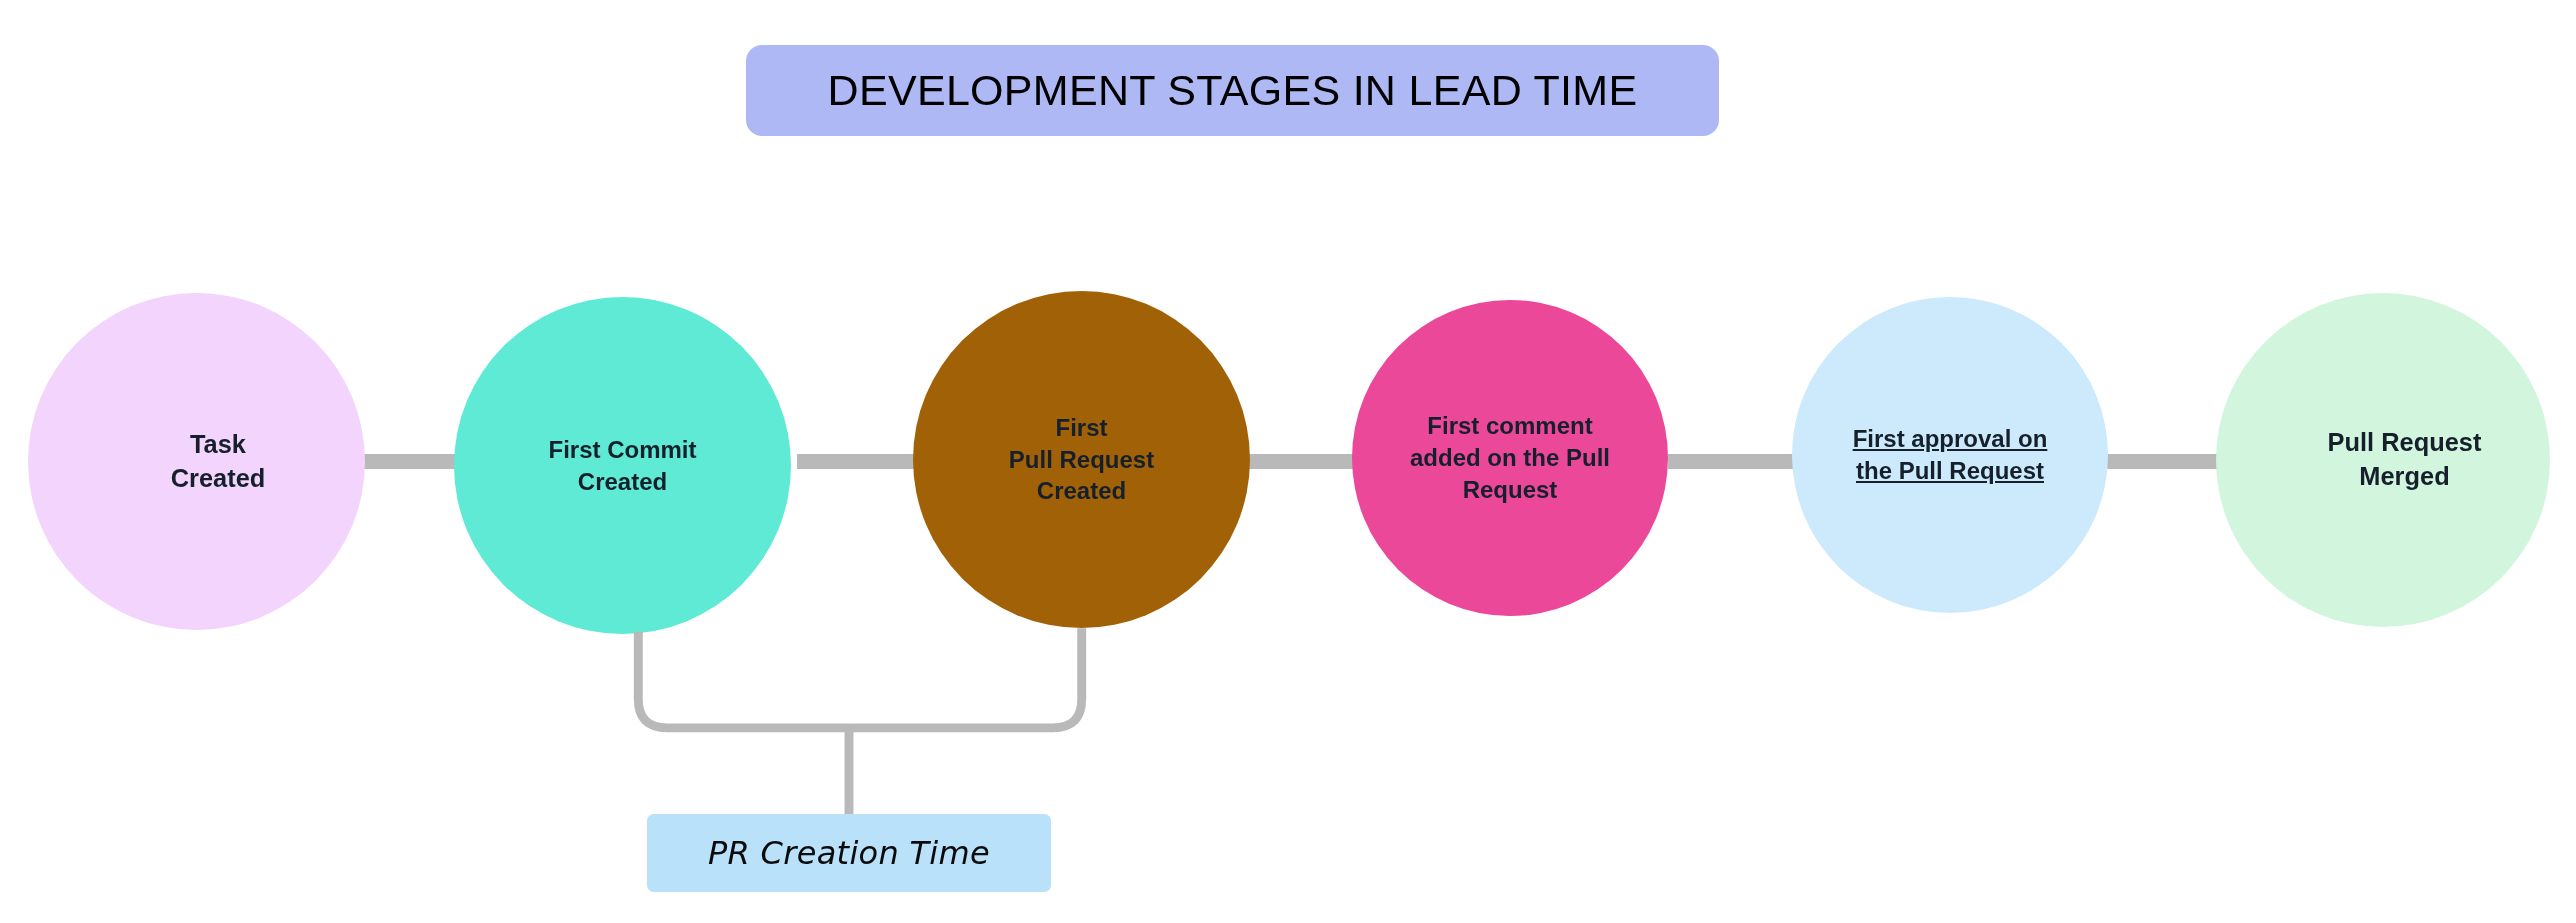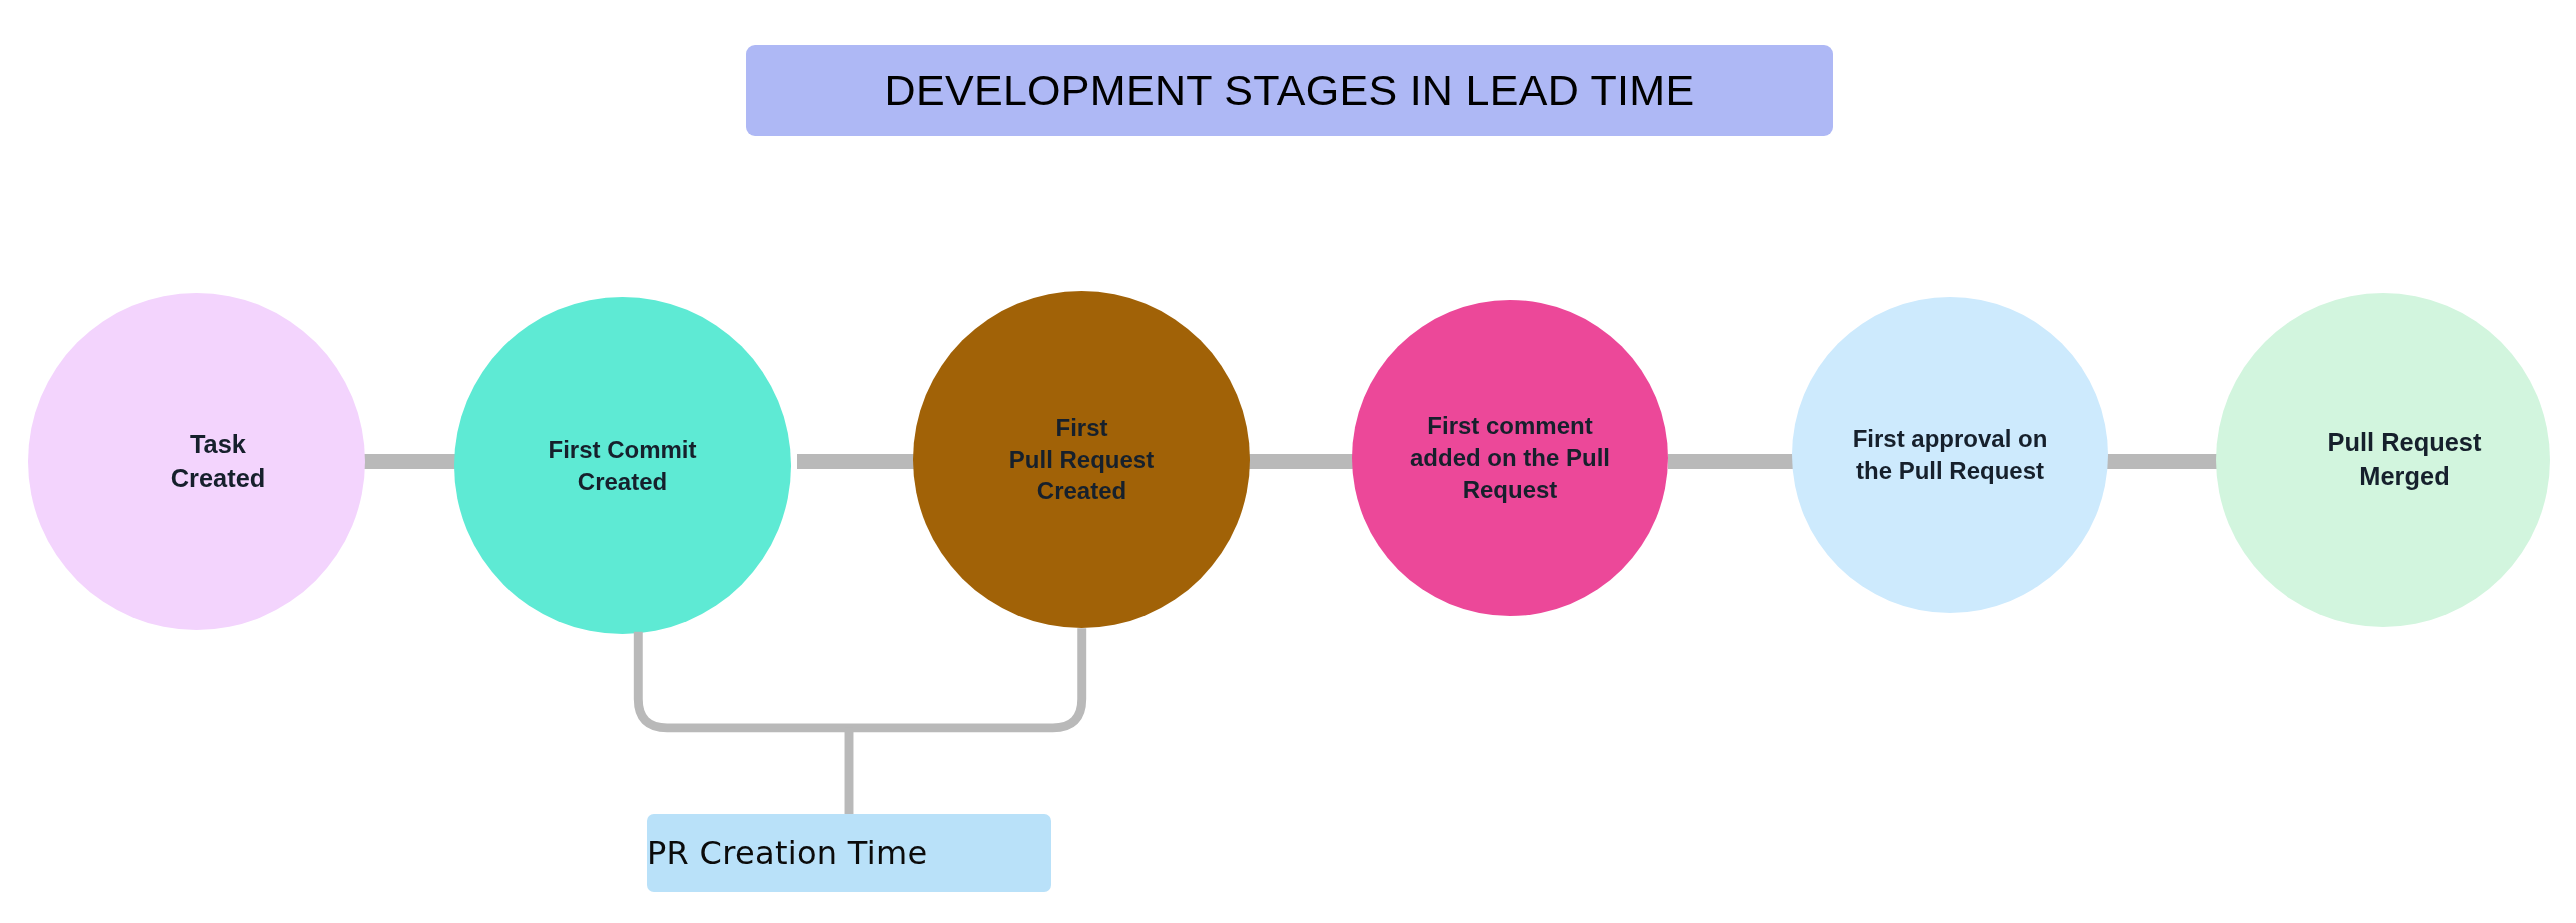"DEVELOPMENT STAGES IN LEAD TIME" #title-banner { border-radius: 9px -> 16px; width: 1087px -> 973px }
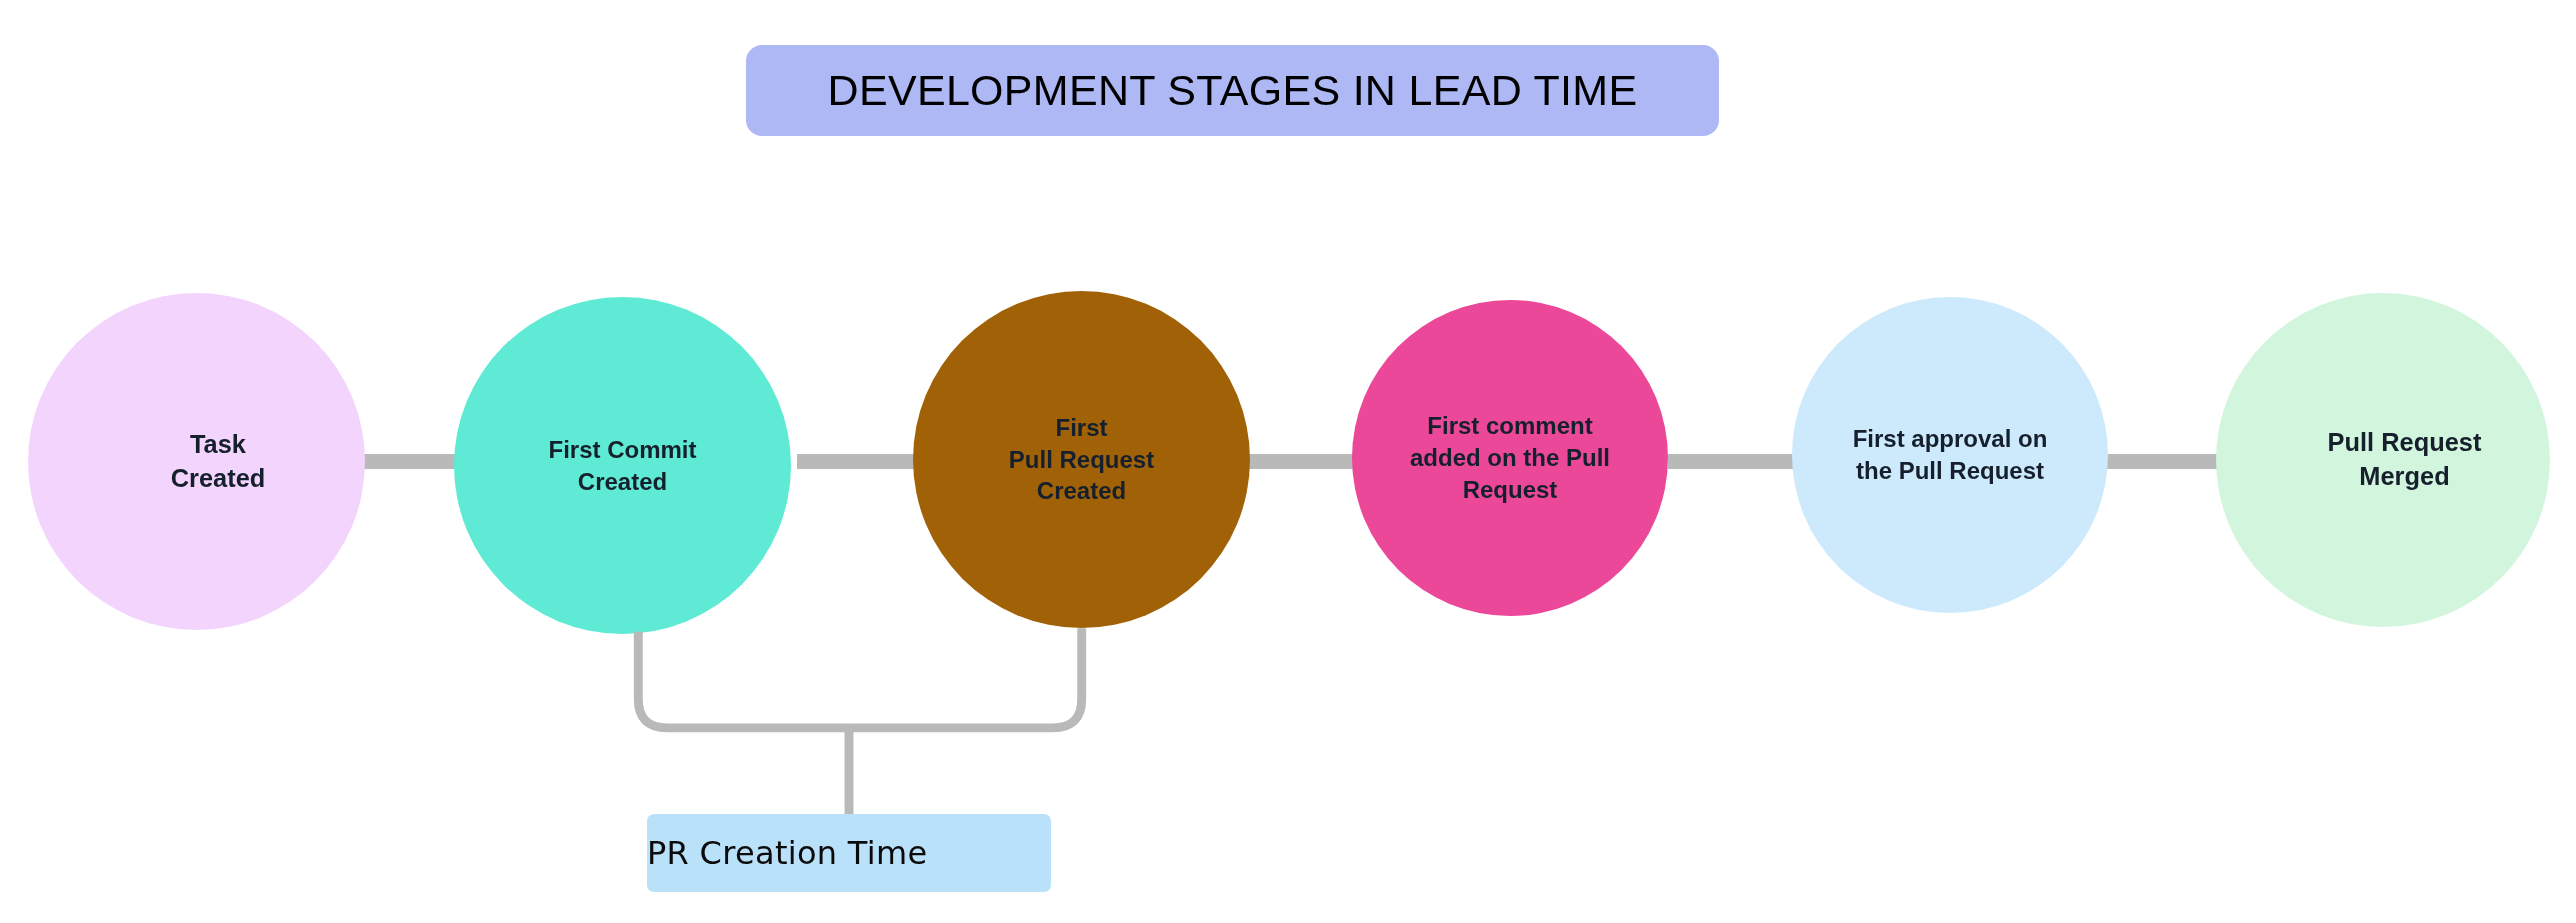"First approval on" span.stage-label { text-decoration: none -> underline }
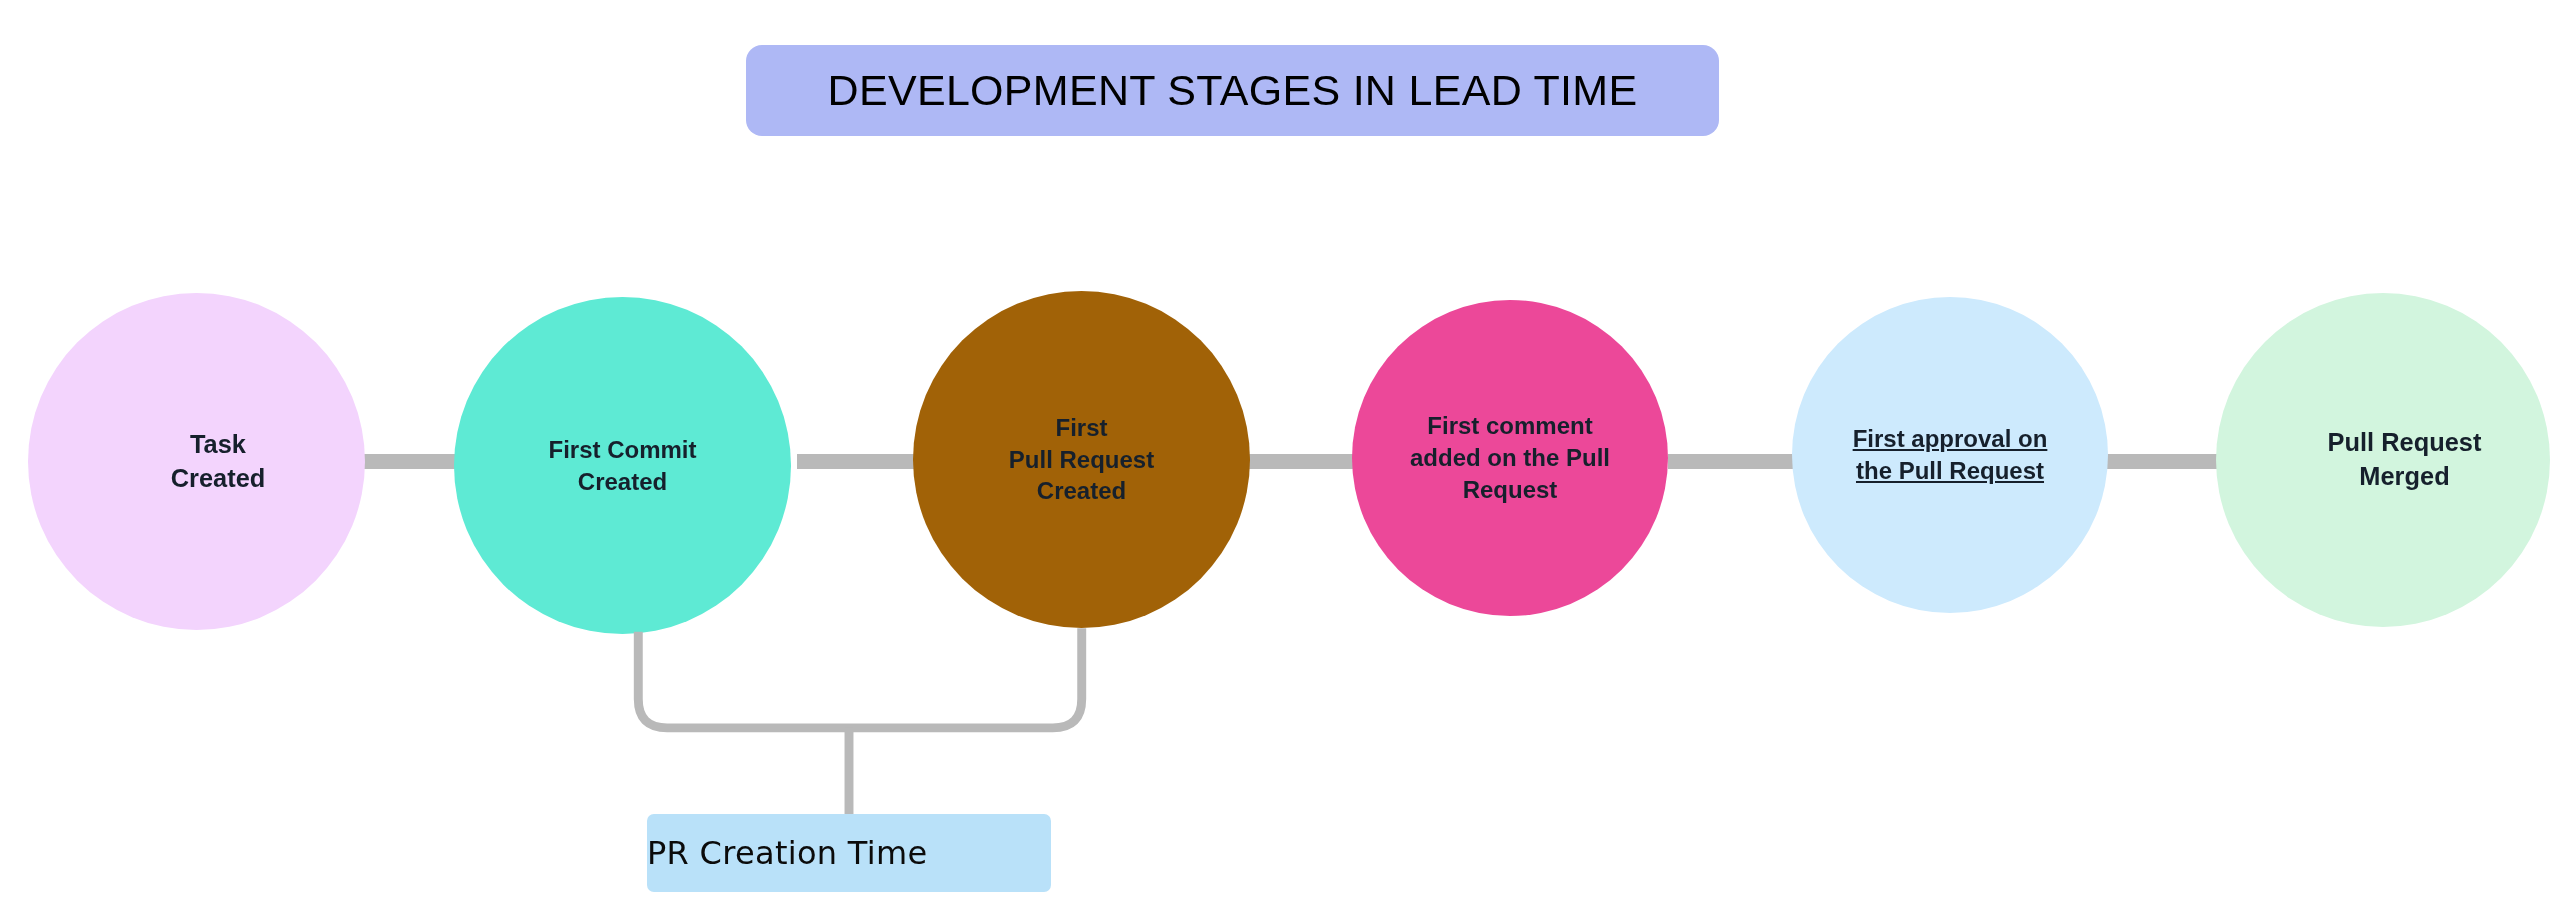"PR Creation Time" #pr-label-box { font-style: none -> italic; justify-content: none -> center }
